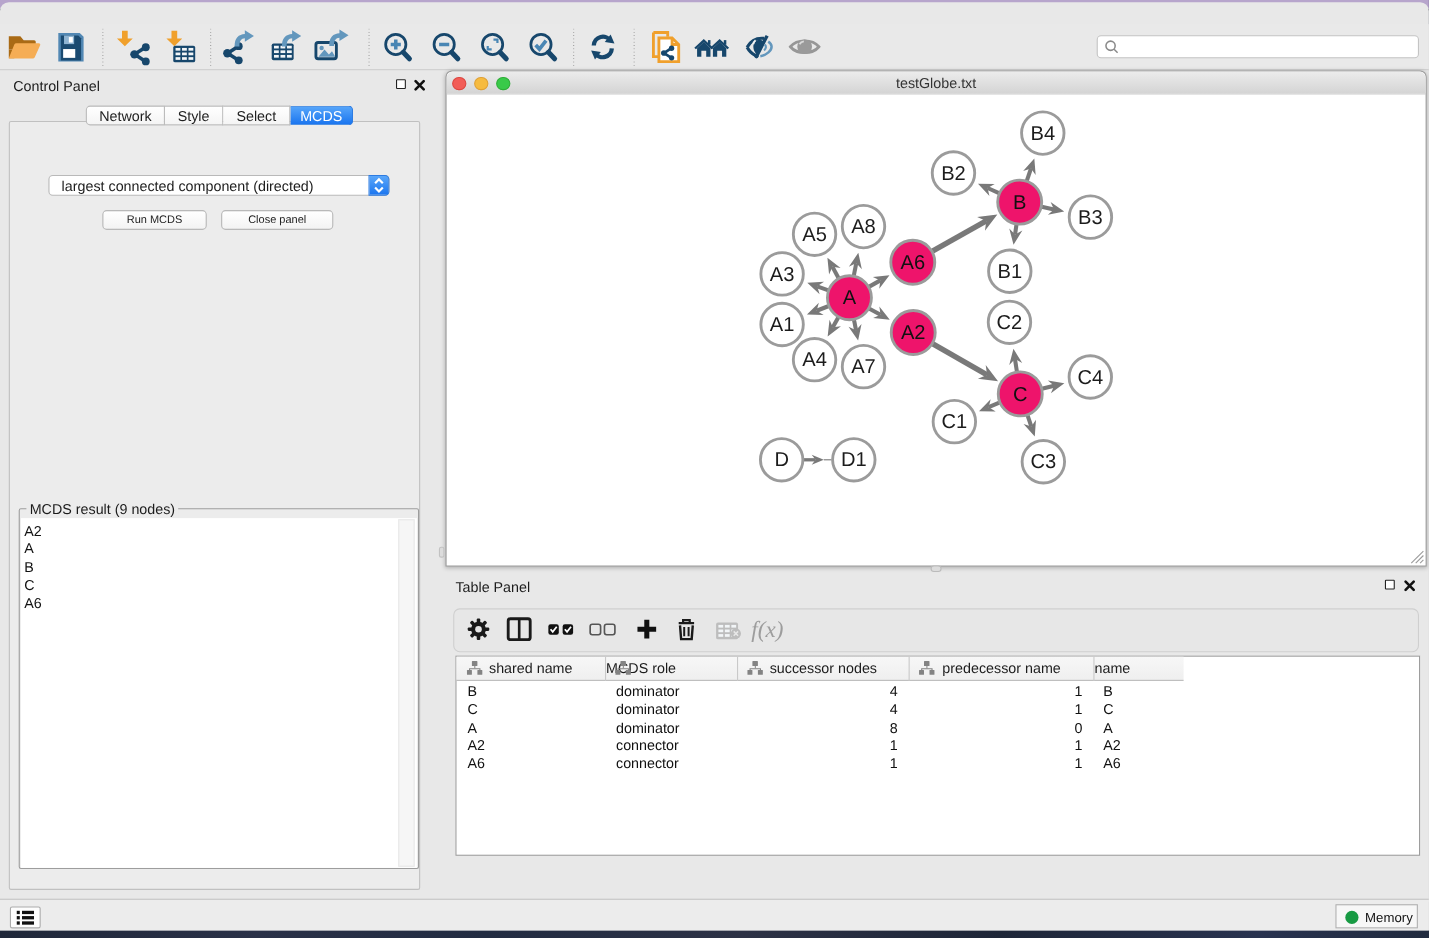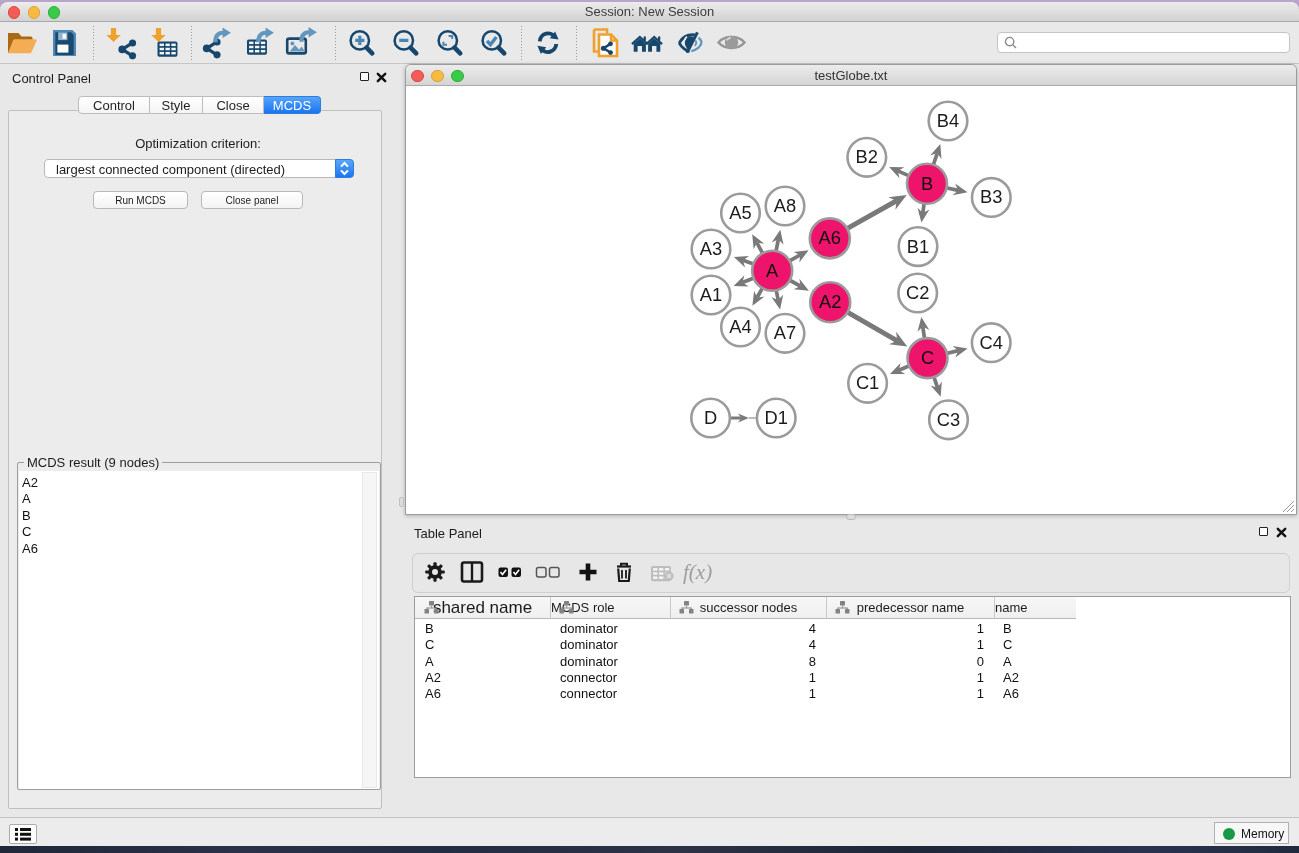"Session: New Session" div { html: <div> <div>Session: New Session</div> <div></div> <div></div> <div></div> </div> -> none }
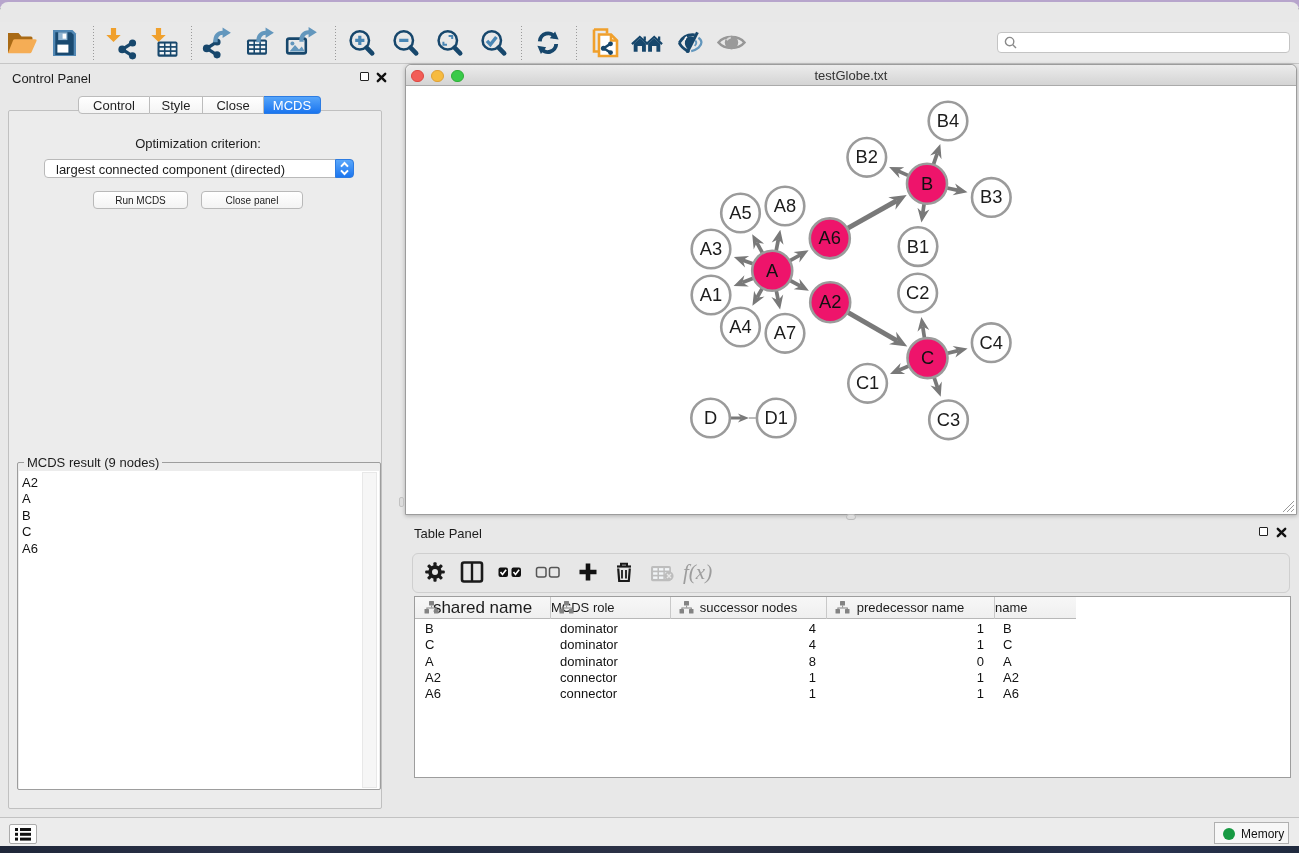"Control" div { text: Control -> Network }
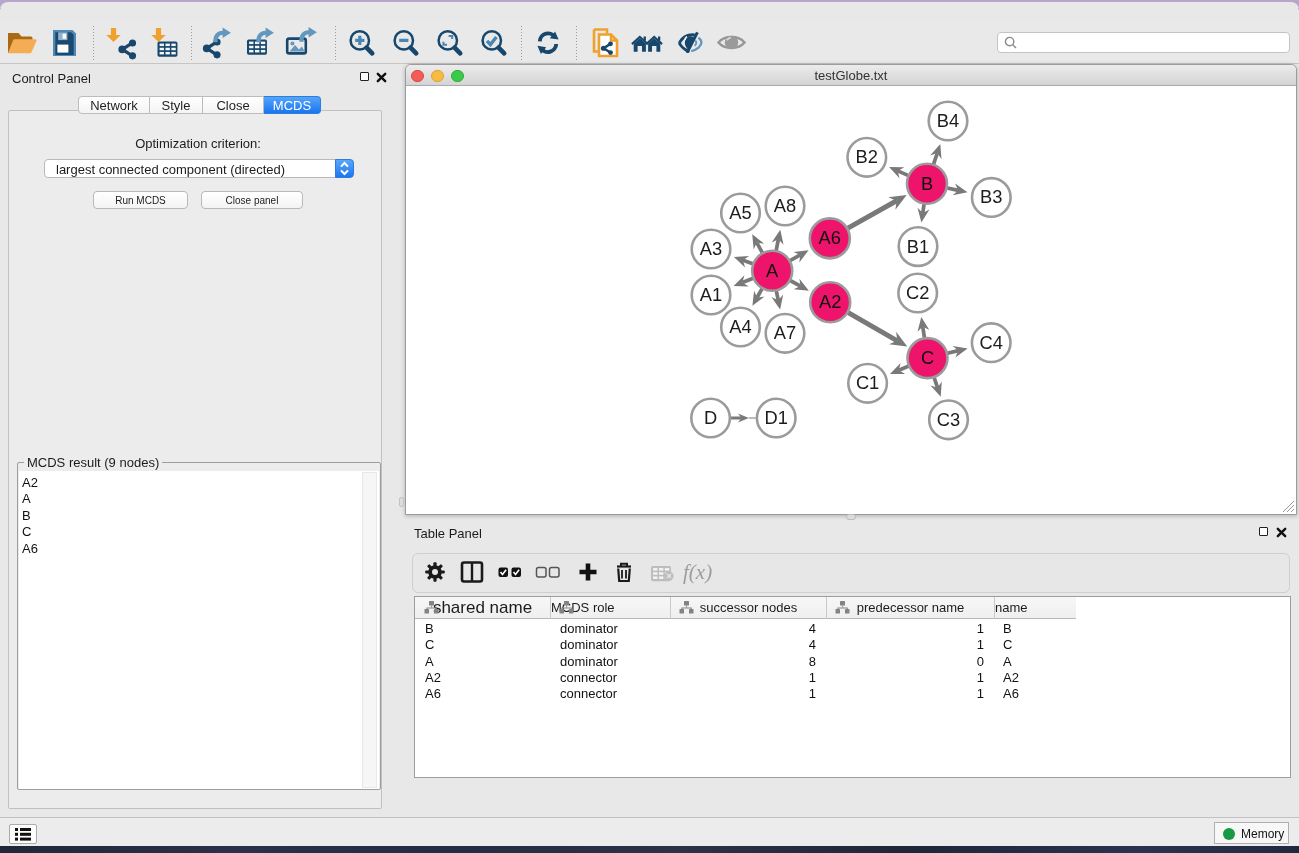"Close" div { text: Close -> Select }
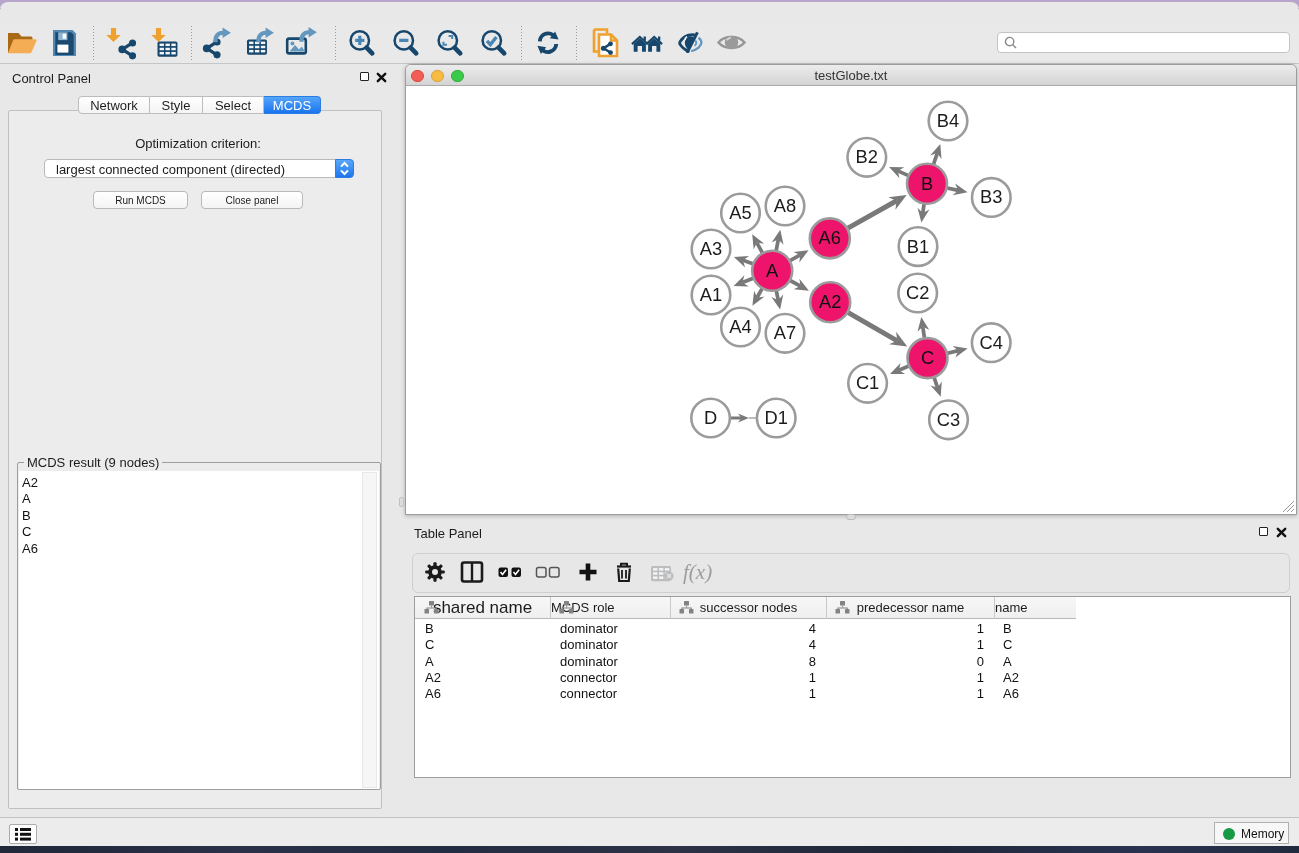"Optimization criterion:" div { html: <div>Optimization criterion:</div> -> none }
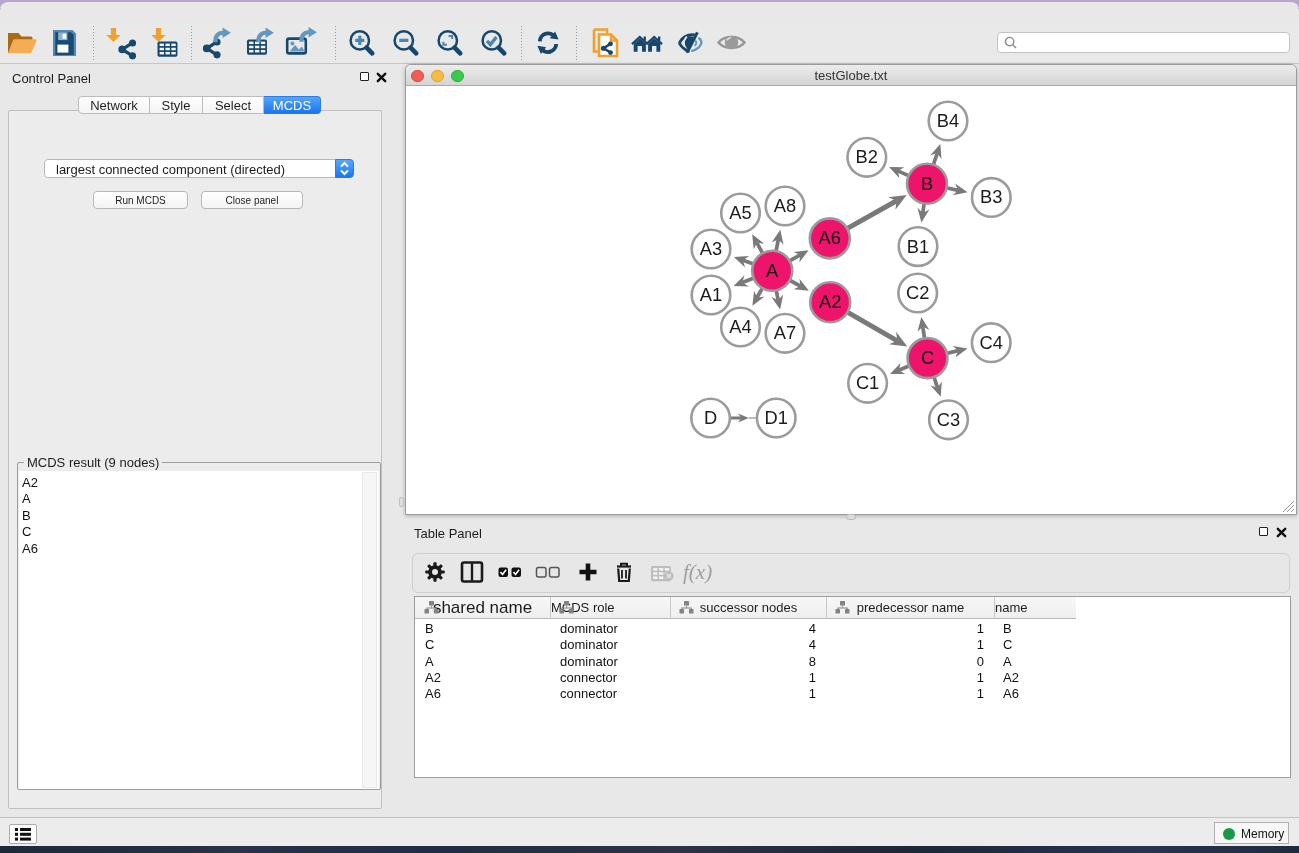"shared name" div { font-size: 17px -> 13px }
